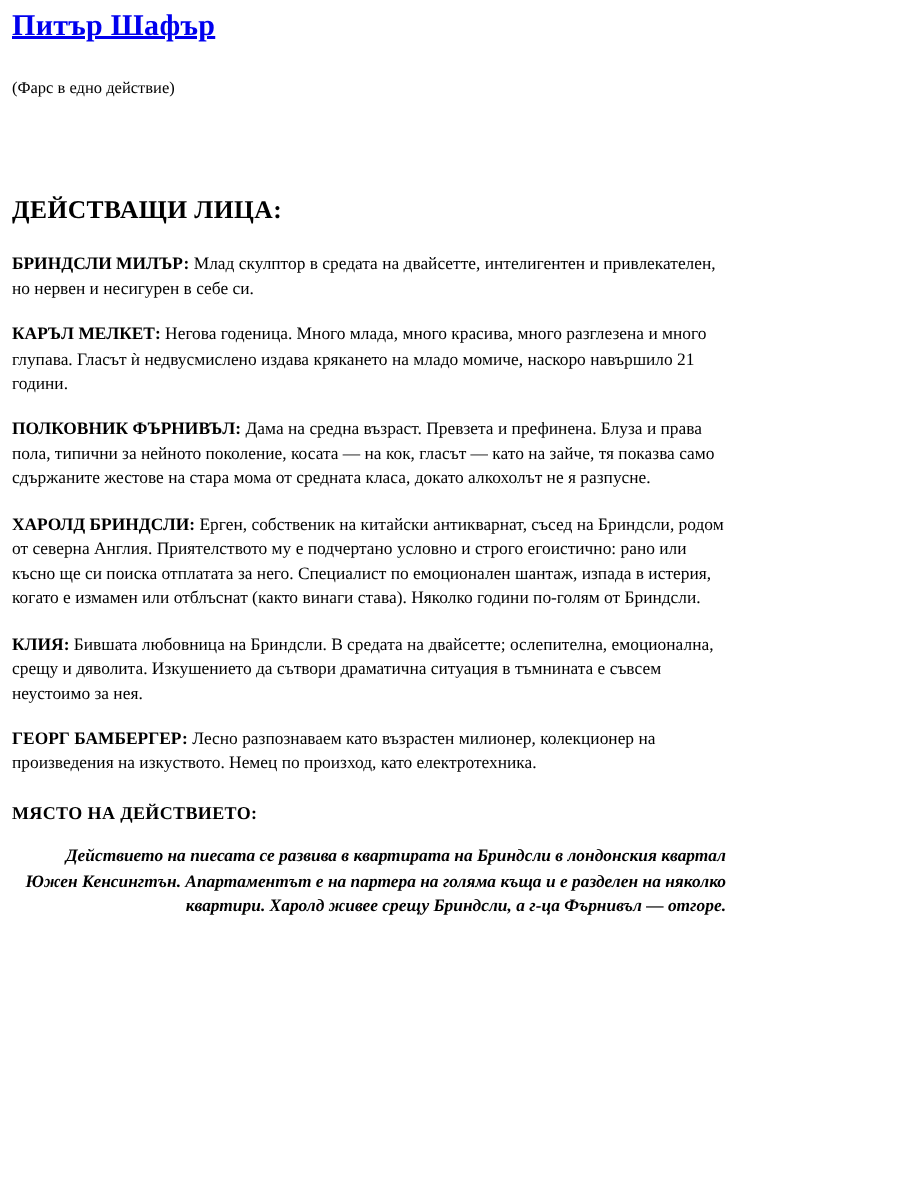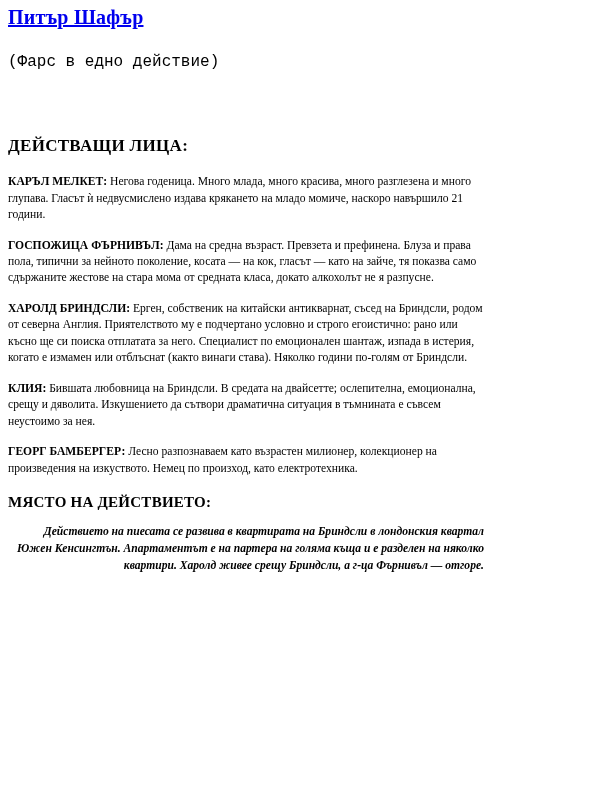"(Фарс в едно действие)" .subtitle { font-family: Liberation Mono, monospace -> none; font-size: 16px -> 11px }
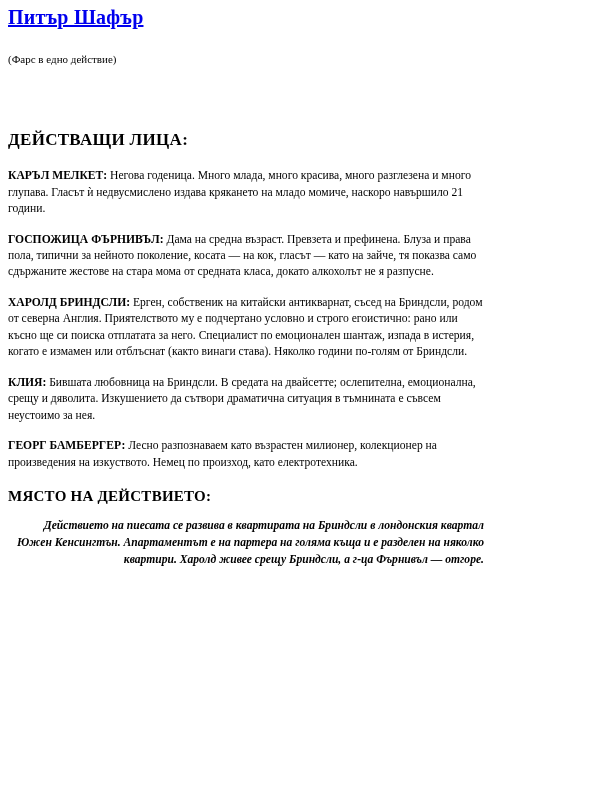"БРИНДСЛИ МИЛЪР: Млад скулптор в" p.char-entry { html: none -> <p> <span>БРИНДСЛИ МИЛЪР:</span><span> Млад скулптор в средата на двайсетте, интелигентен и привлекателен, но нервен и несигурен в себе си.</span> </p> }
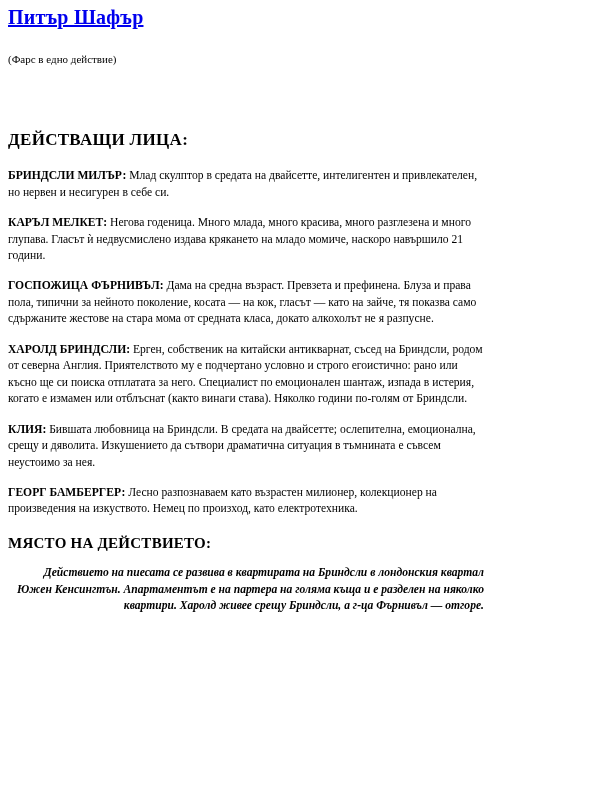"ГОСПОЖИЦА ФЪРНИВЪЛ:" span.char-name { text: ГОСПОЖИЦА -> ПОЛКОВНИК }
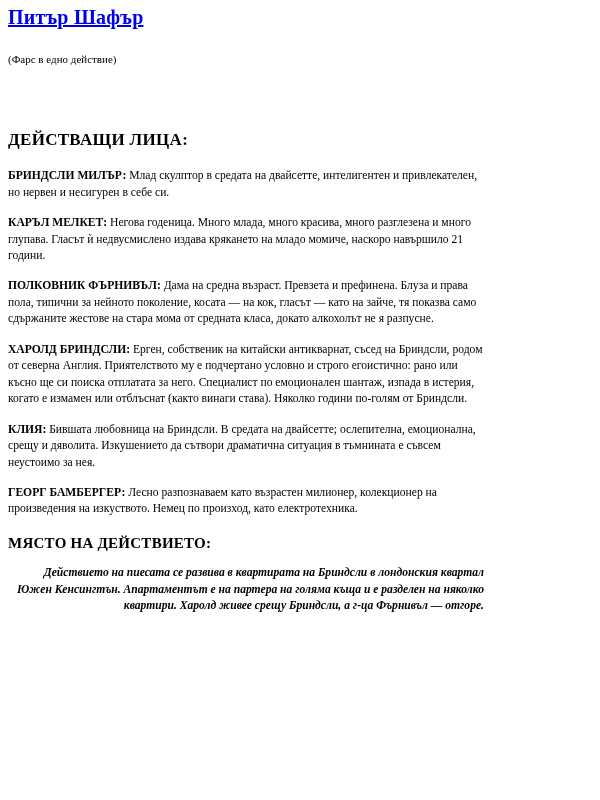"МЯСТО НА ДЕЙСТВИЕТО:" .setting-label { font-size: 15px -> 12px }
